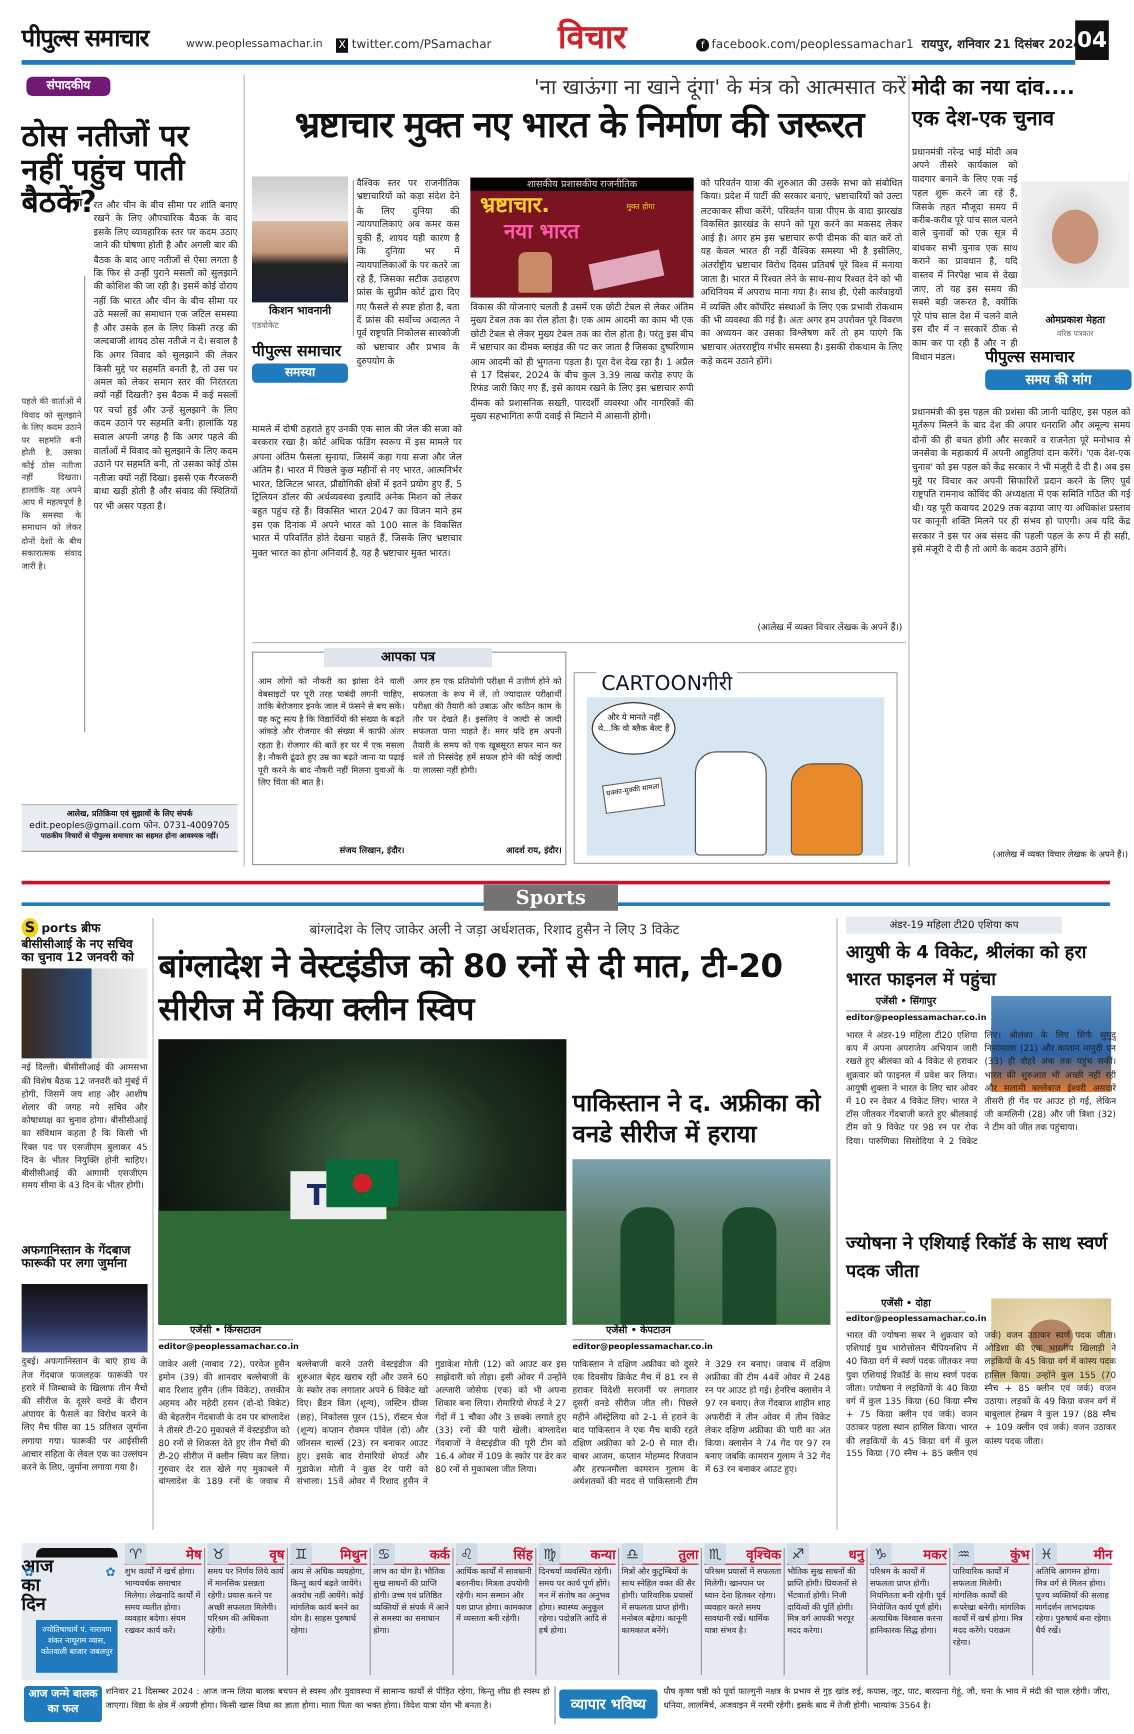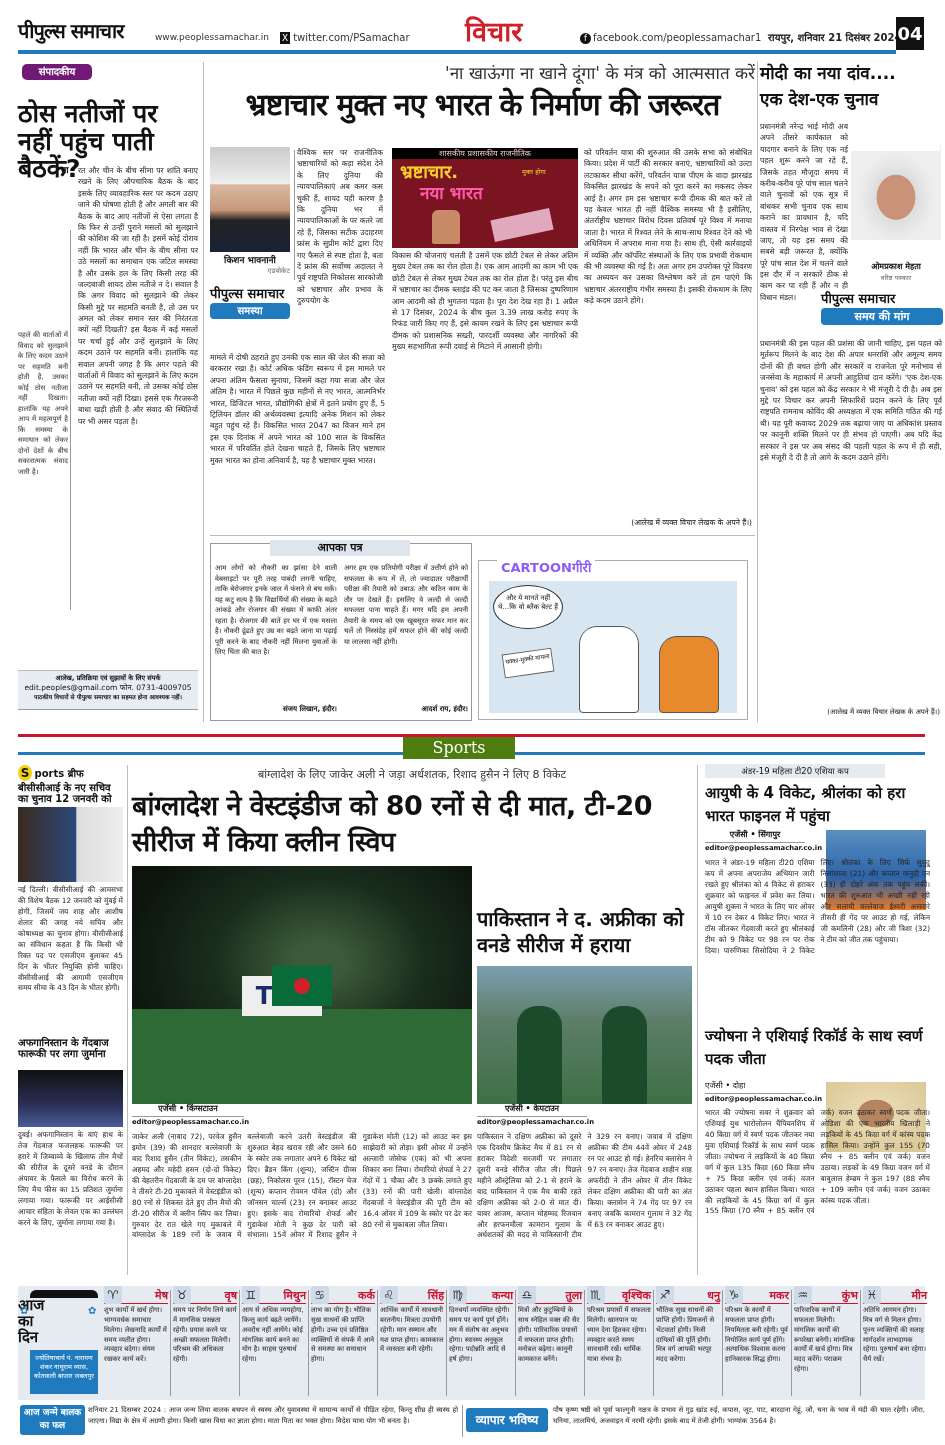"एडवोकेट" div.abs { text-align: right -> left }
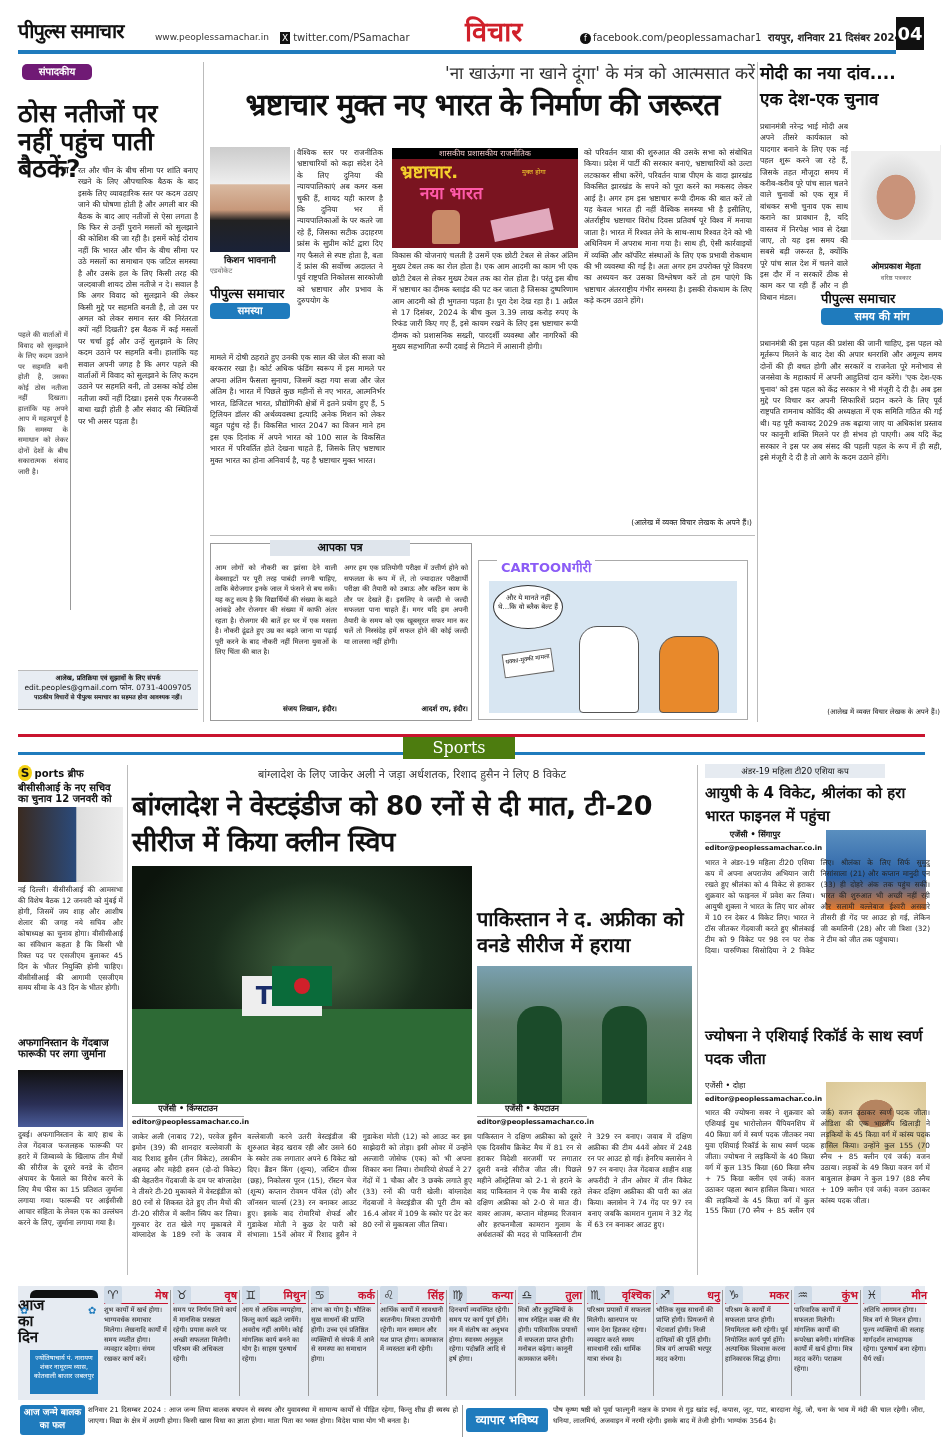"CARTOONगीरी" div { color: #8b5cf6 -> #0f172a; font-size: 13px -> 17px; font-weight: bold -> normal }
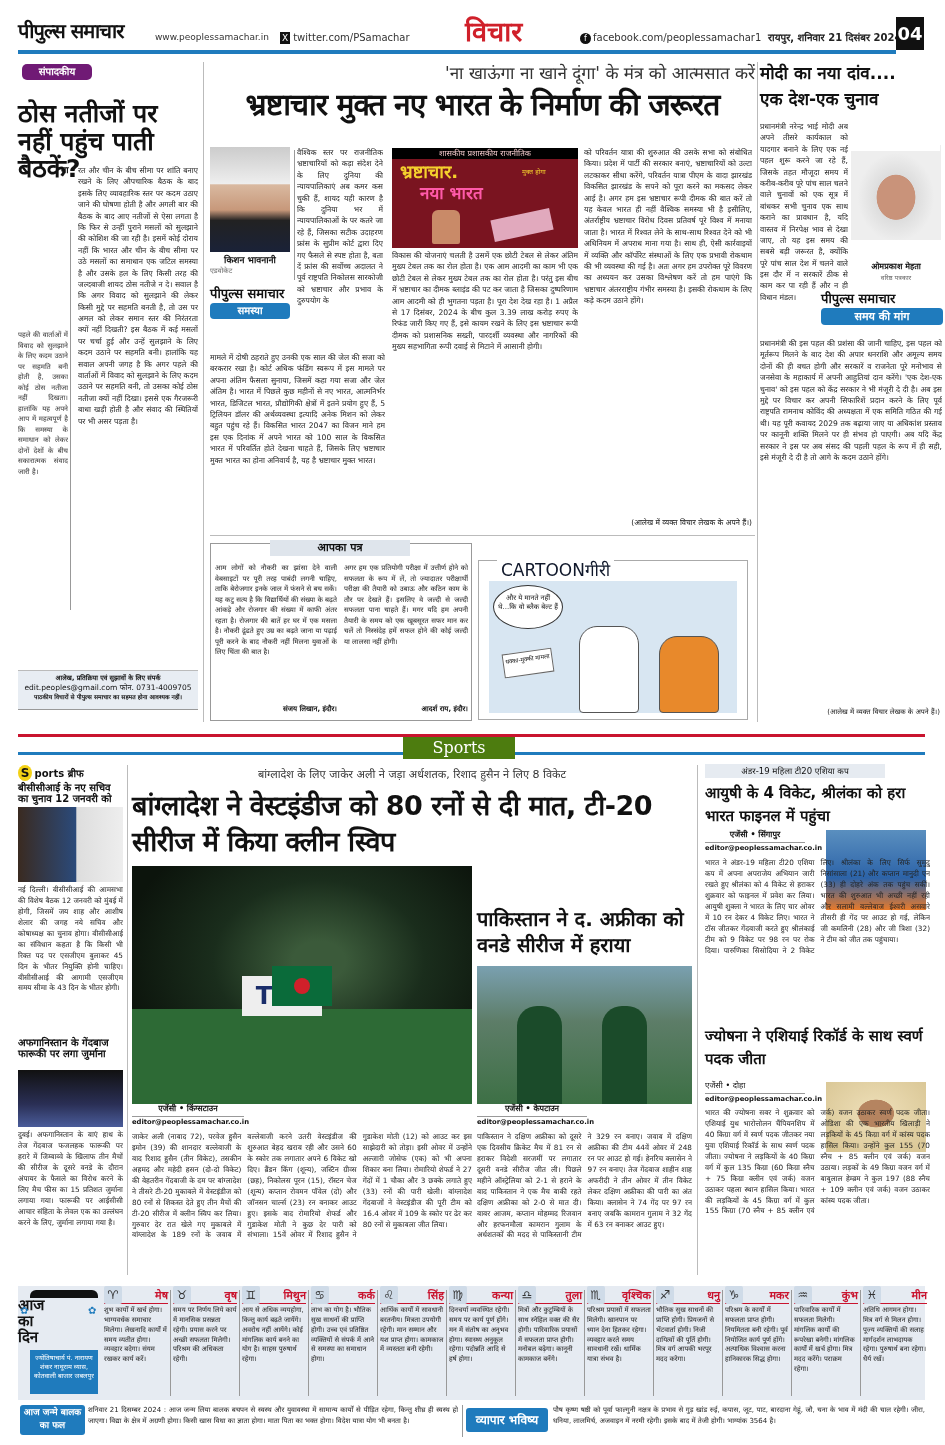"Sports" .sports-tab { background: #4d7c0f -> #737373; font-weight: normal -> bold }
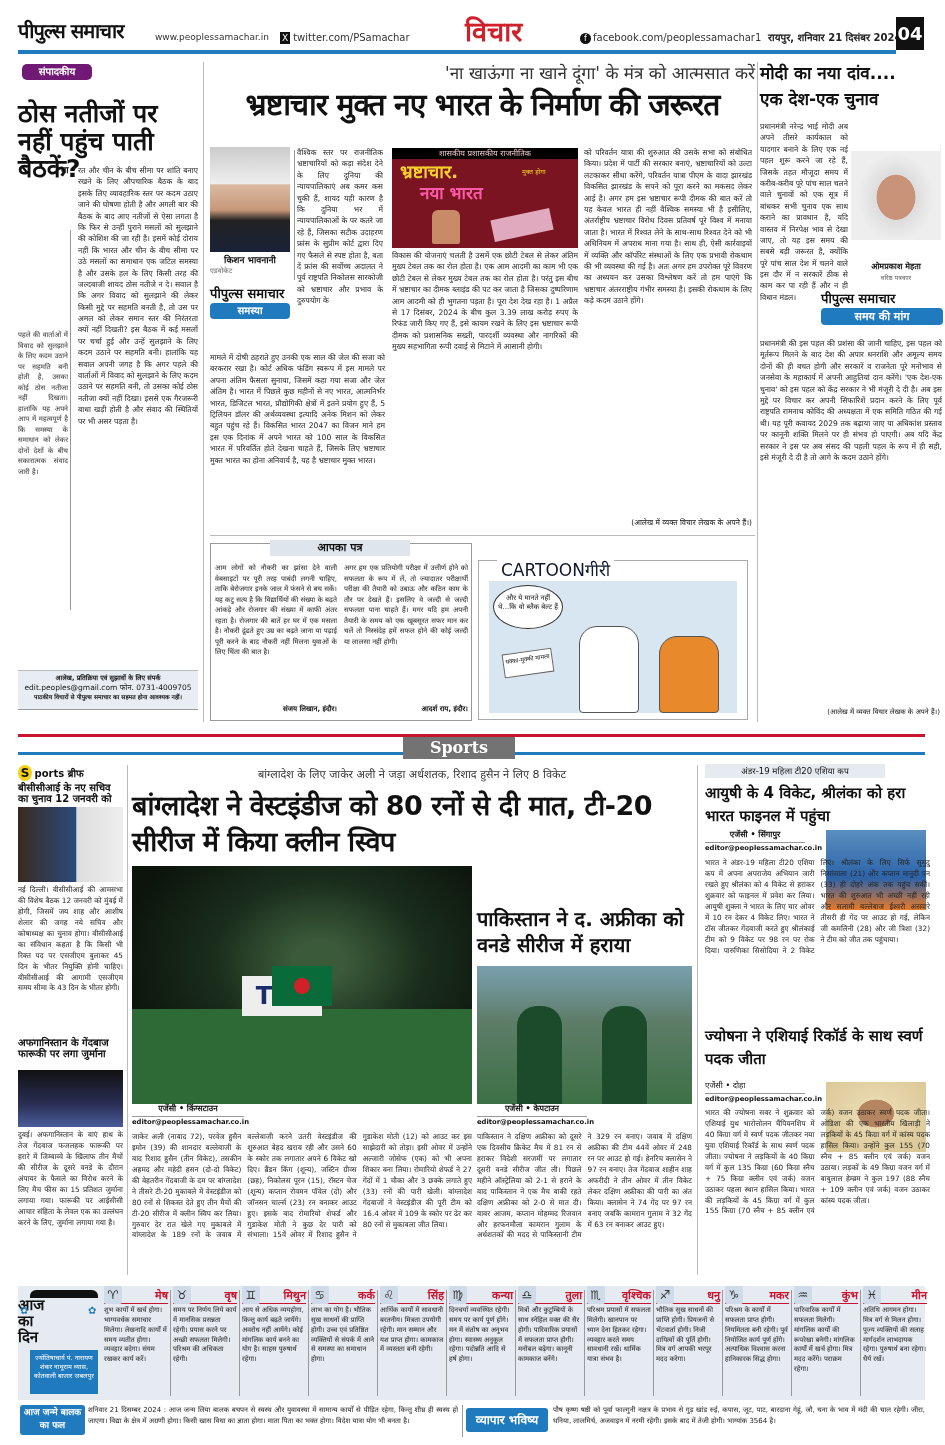"बांग्लादेश के लिए जाकेर अली" div.abs { text: 8 -> 3 }
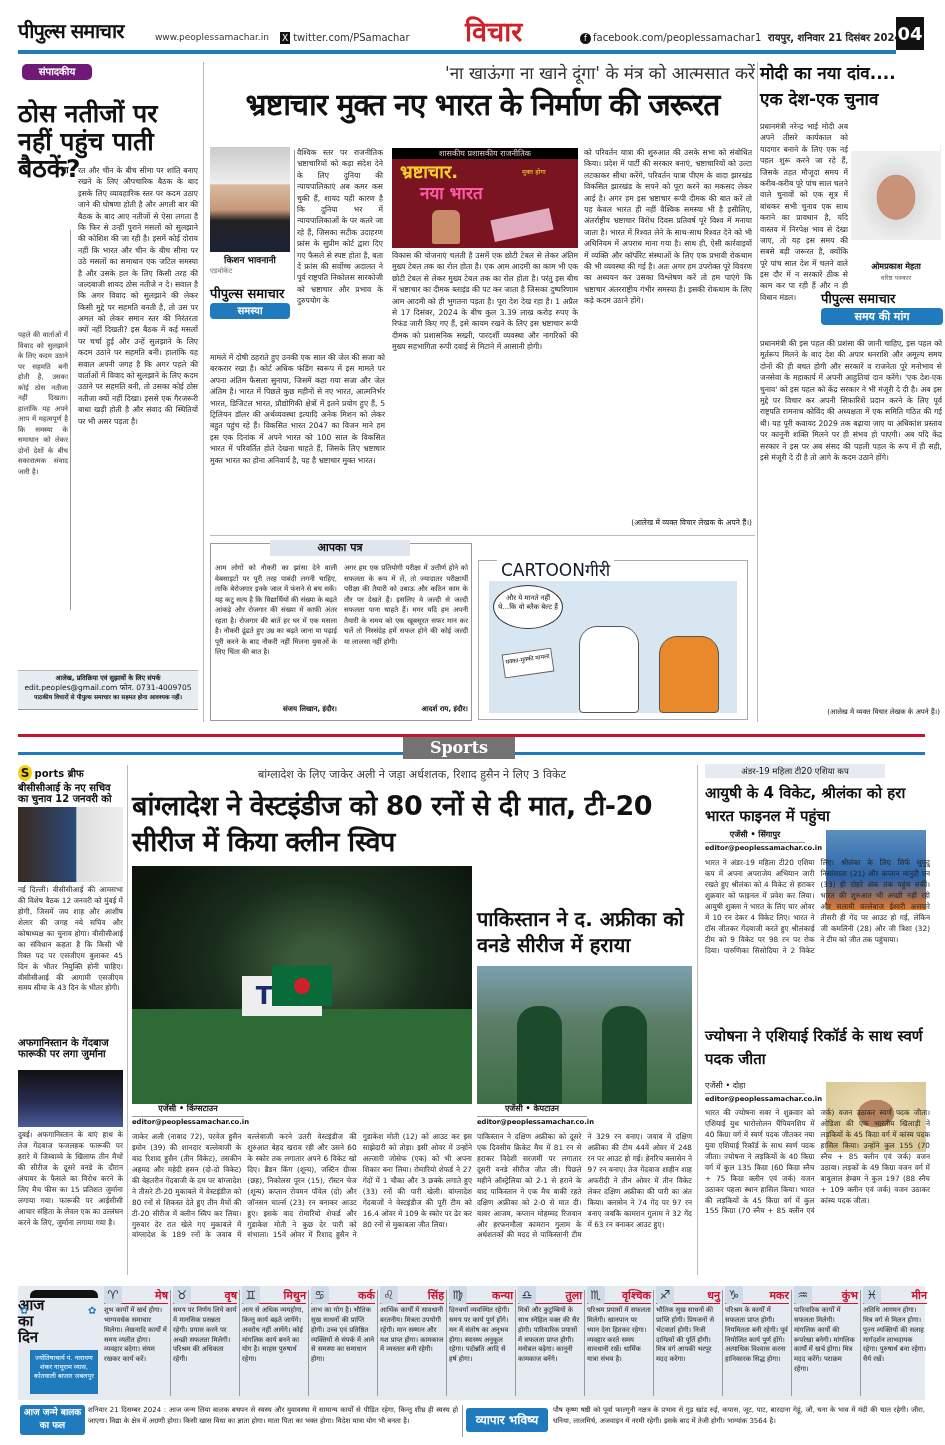"एजेंसी • दोहा" div.abs { font-weight: normal -> bold; text-align: left -> center }
